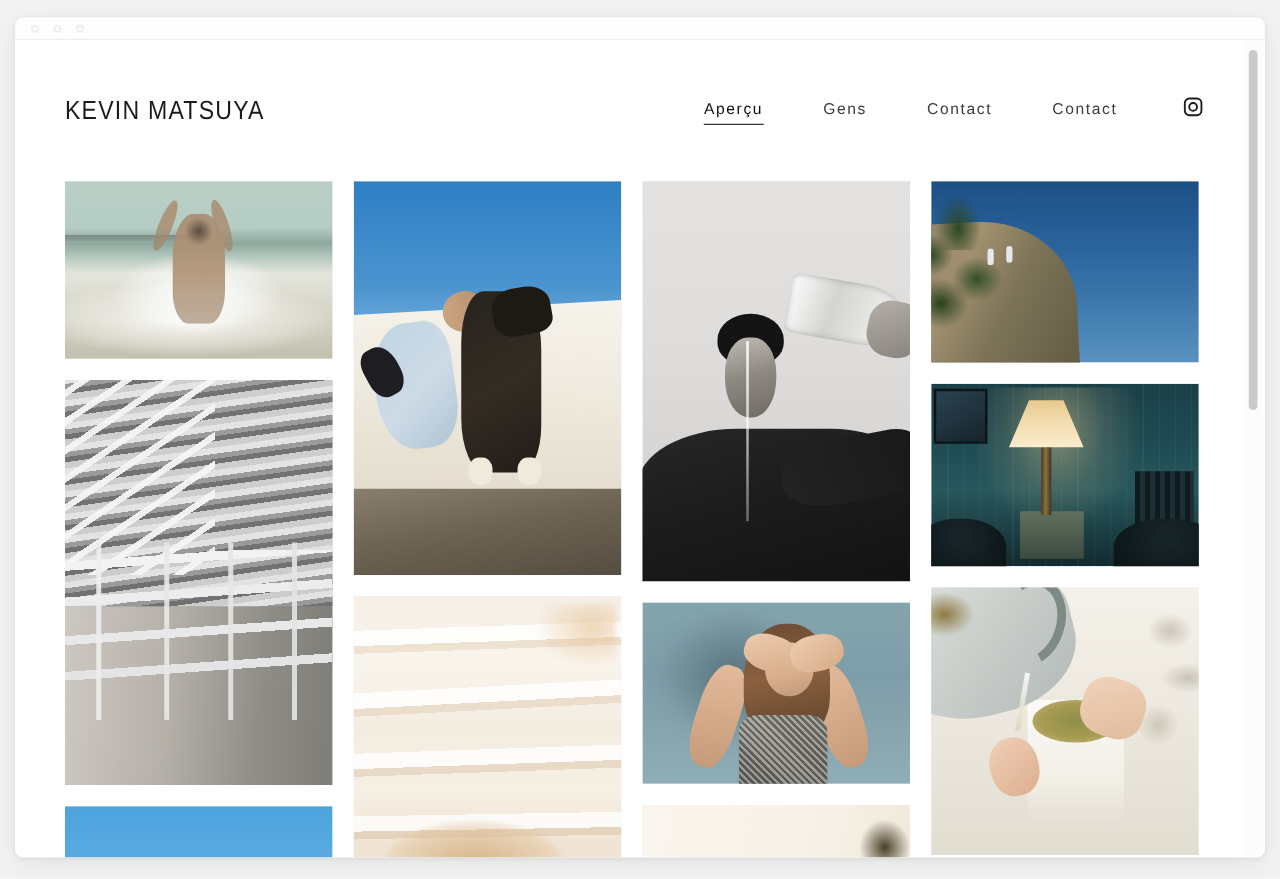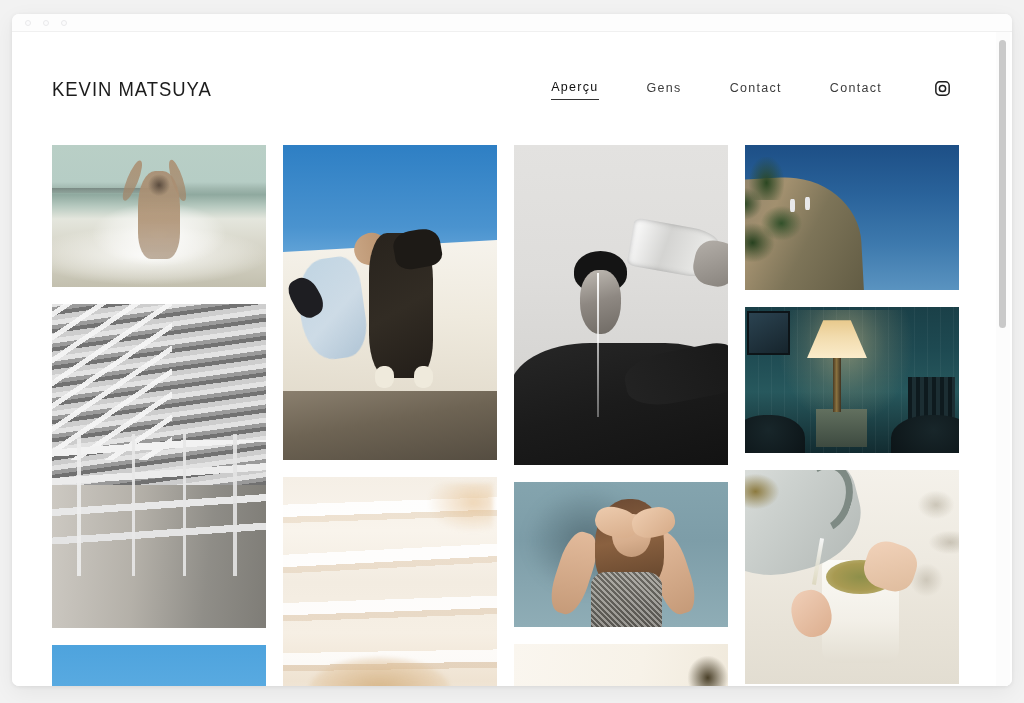"KEVIN MATSUYA" .page { padding: 0 36px 0 40px -> 0 24px 0 40px }
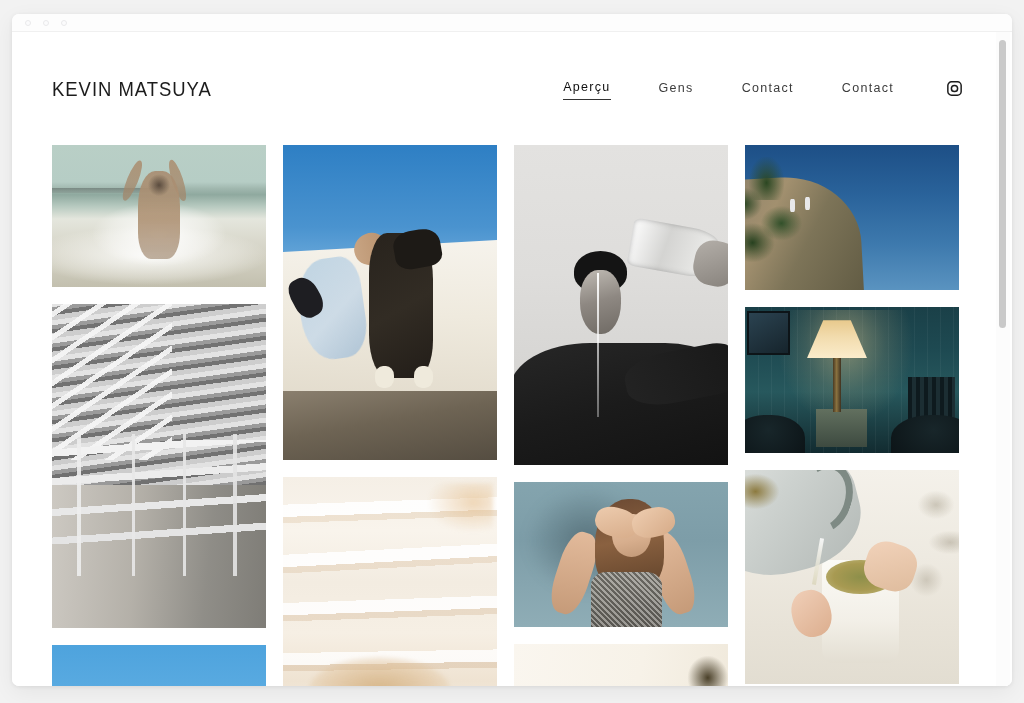"Aperçu" .nav { align-items: center -> flex-start }
